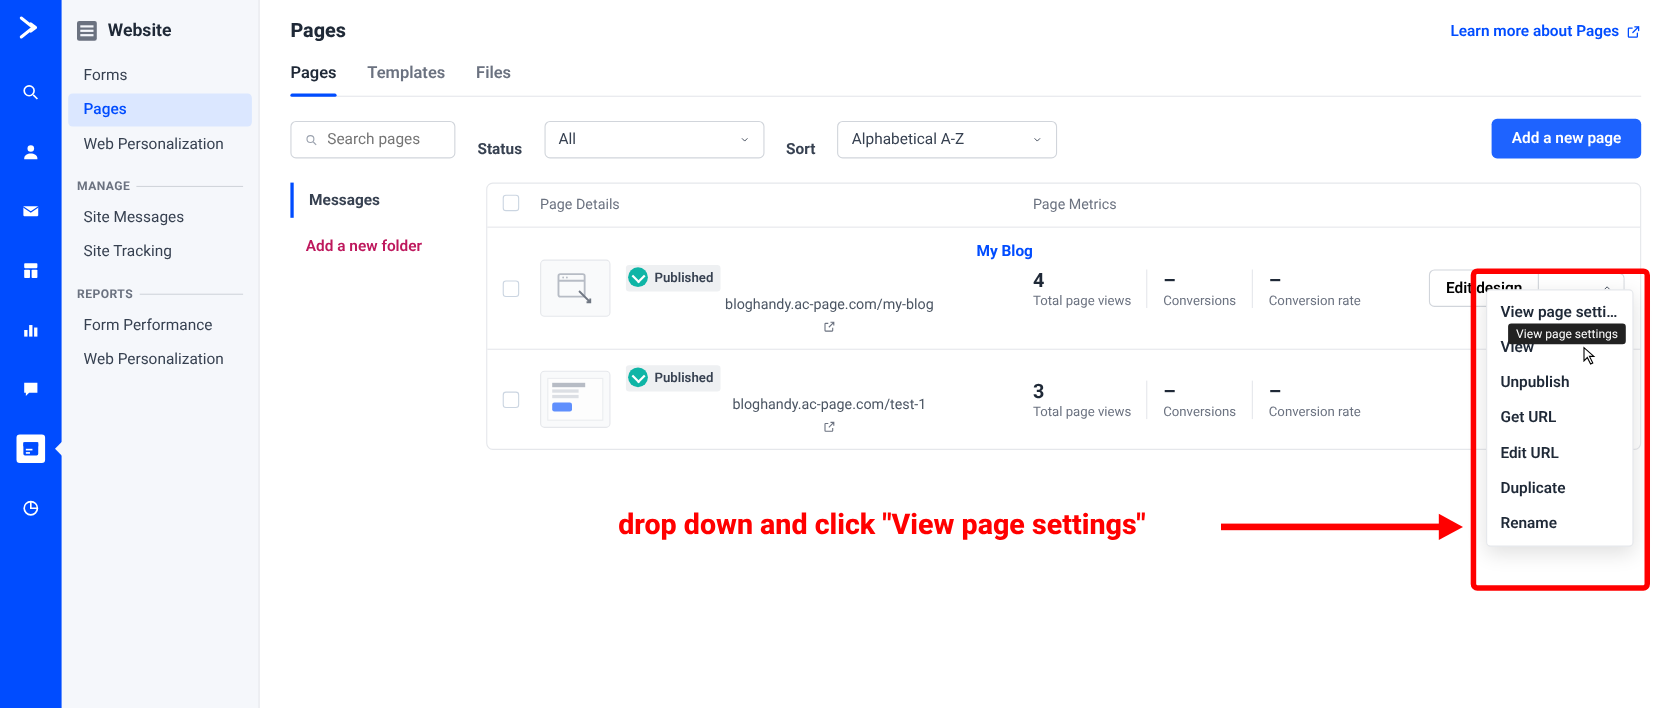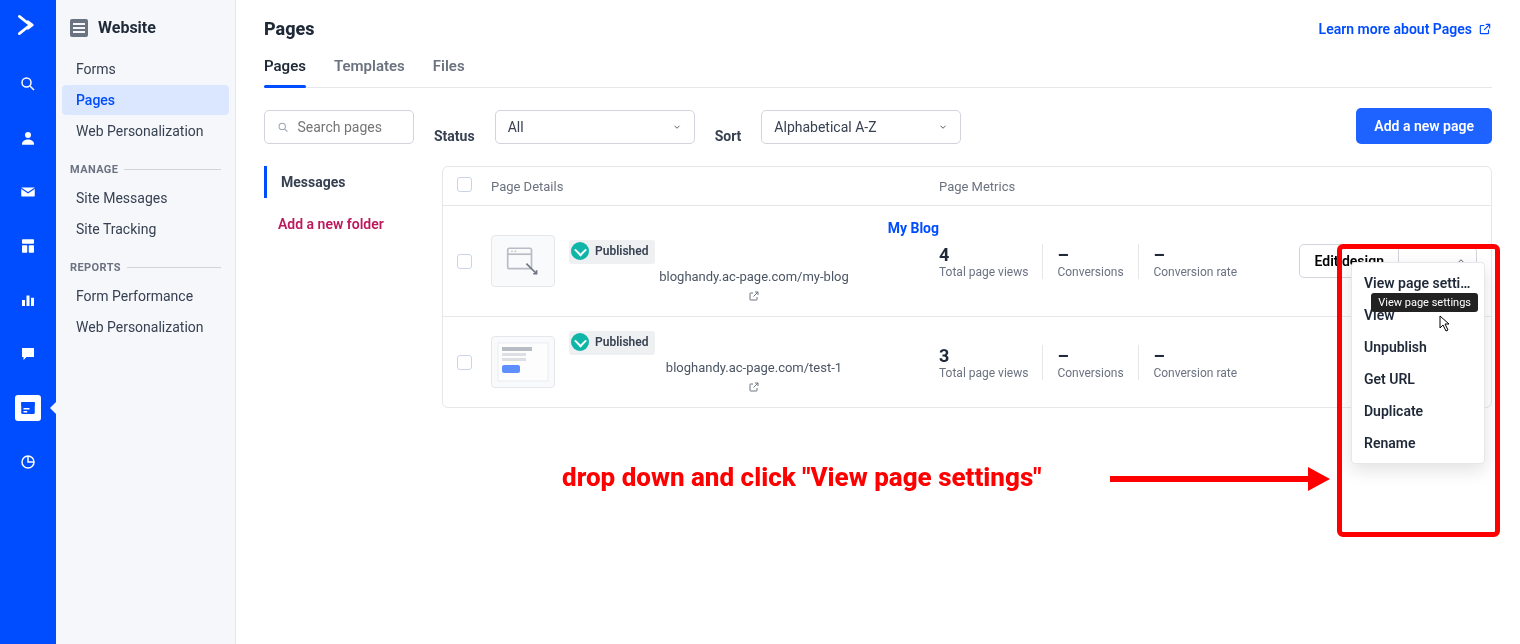"Edit URL" div.ditem { html: none -> <div>Edit URL</div> }
